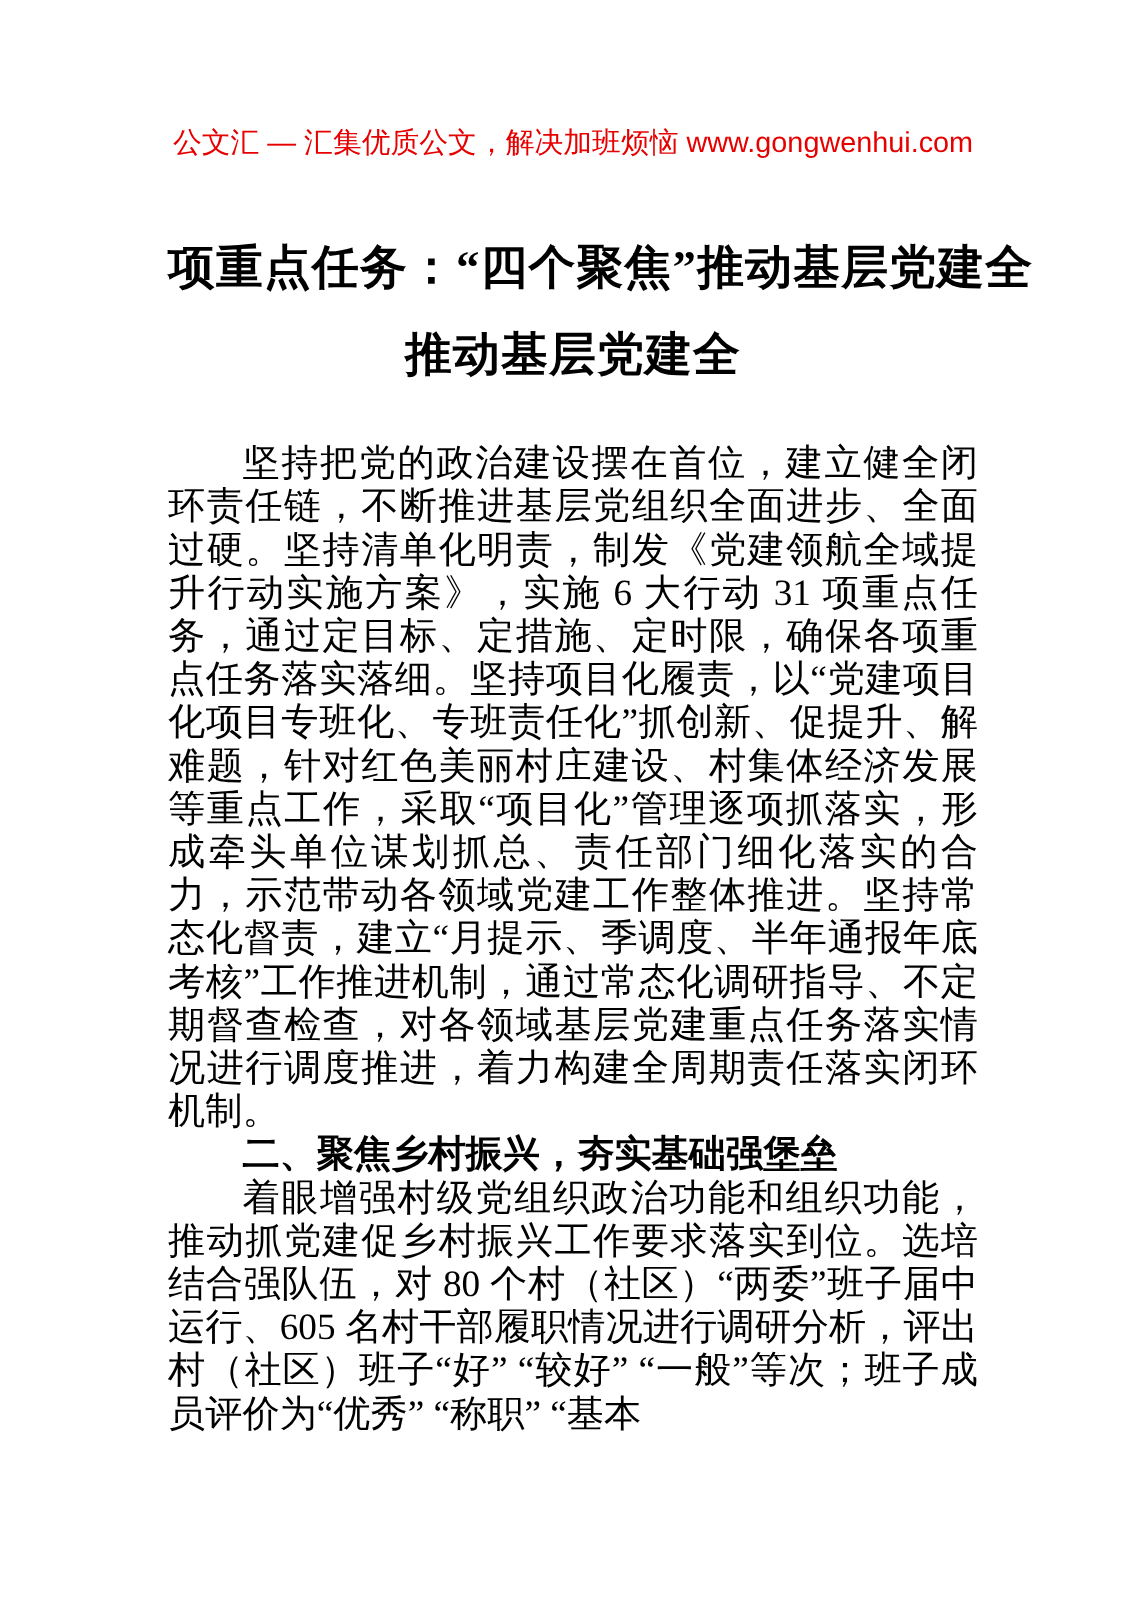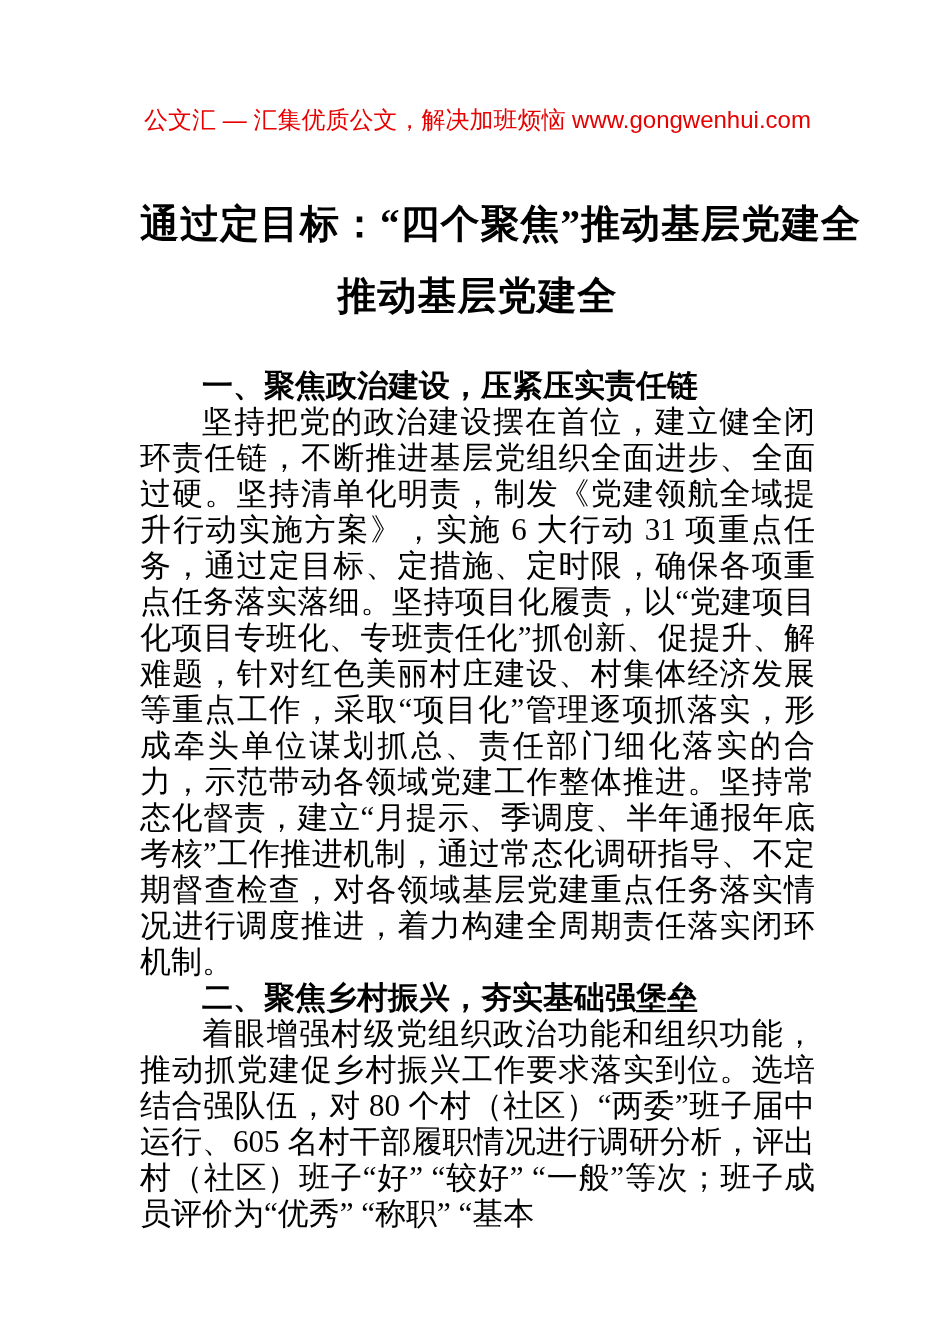"通过定目标：“四个聚焦”推动基层党建全" span.title-line { text: 通过定目标 -> 项重点任务 }
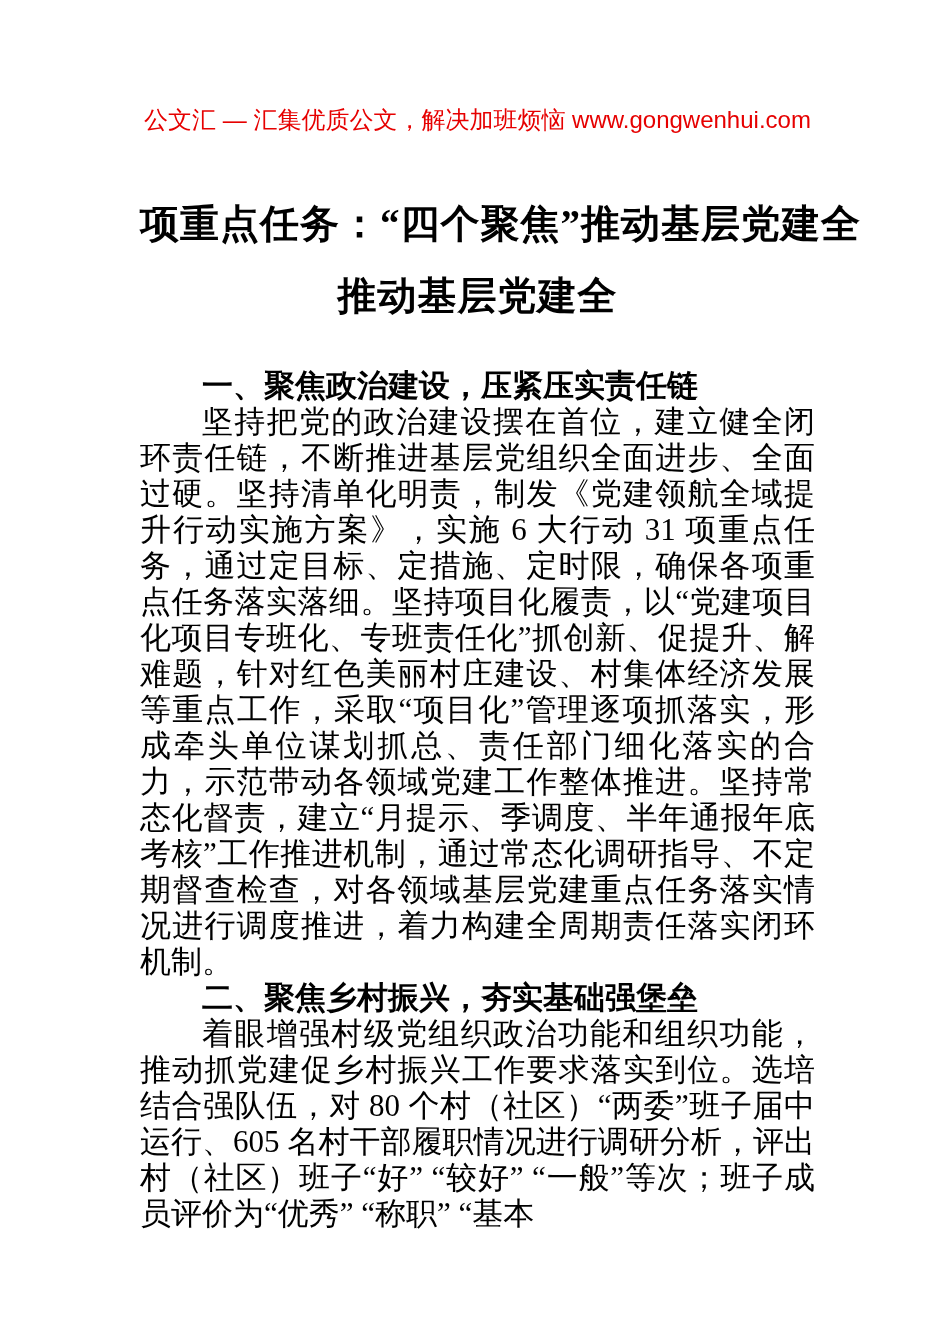"一、聚焦政治建设，压紧压实责任链" p.heading { html: <p>一、聚焦政治建设，压紧压实责任链</p> -> none }
